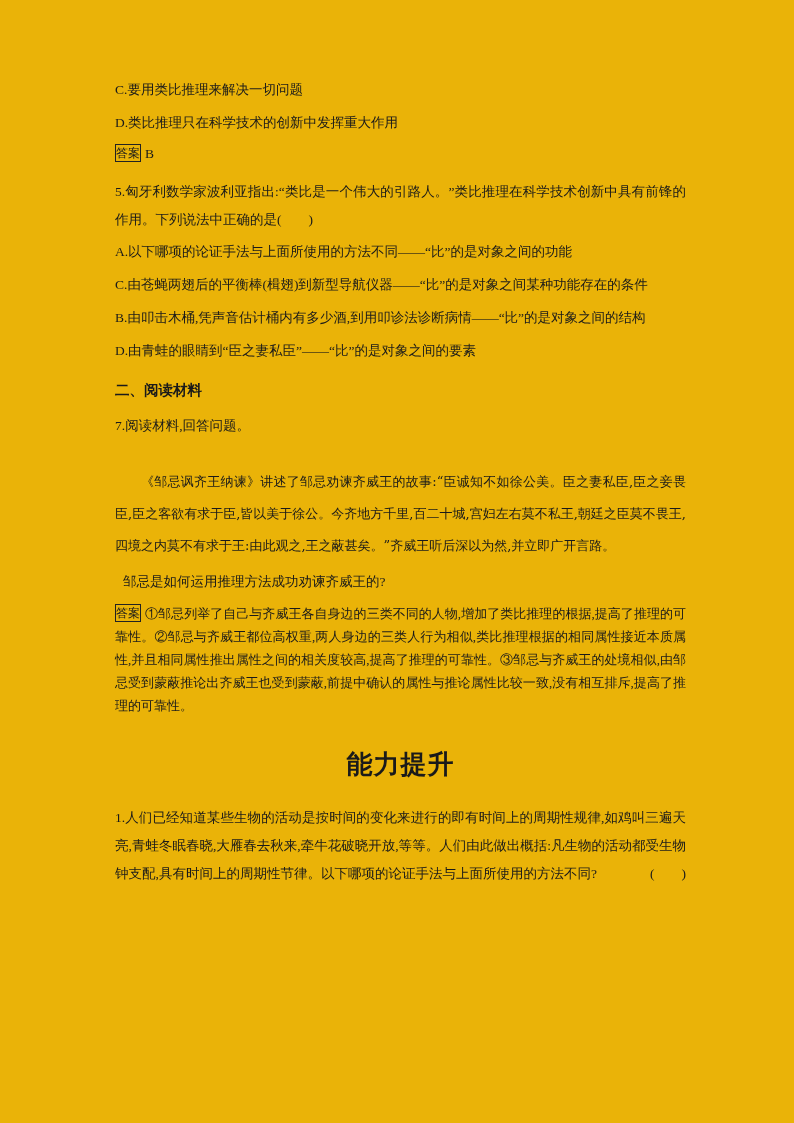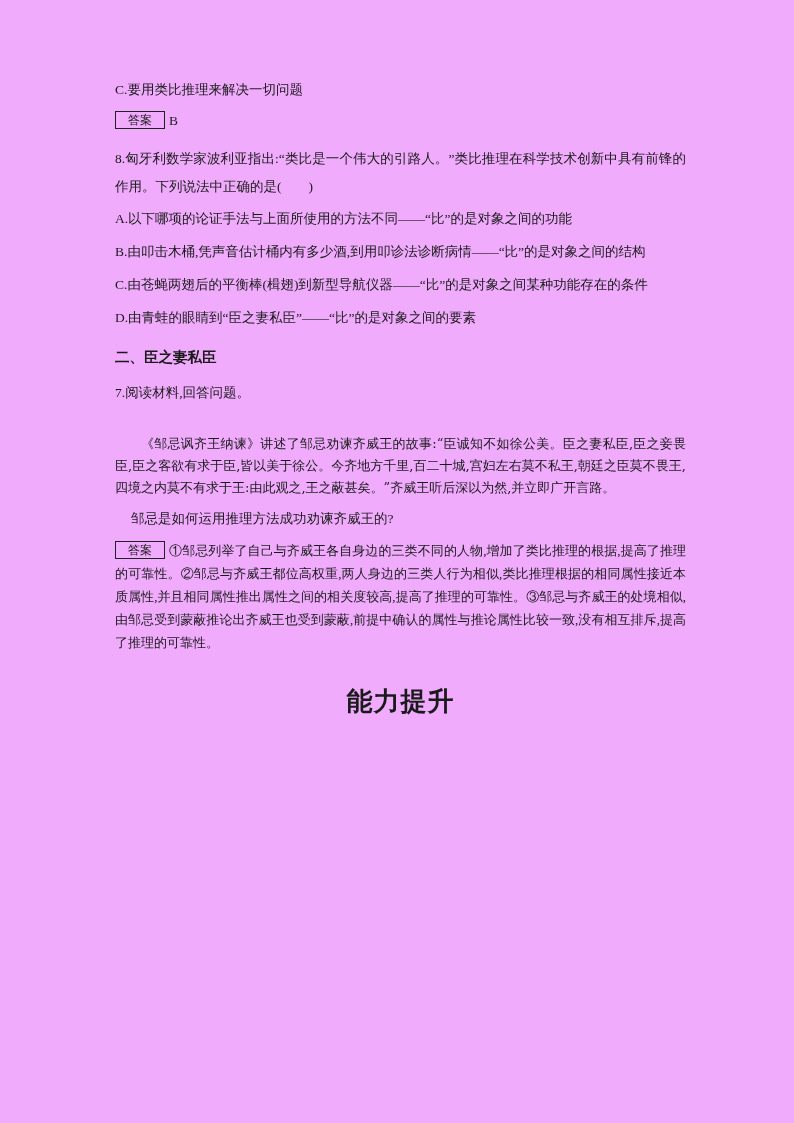"C.要用类比推理来解决一切问题" .page { background: #f0abfc -> #eab308 }
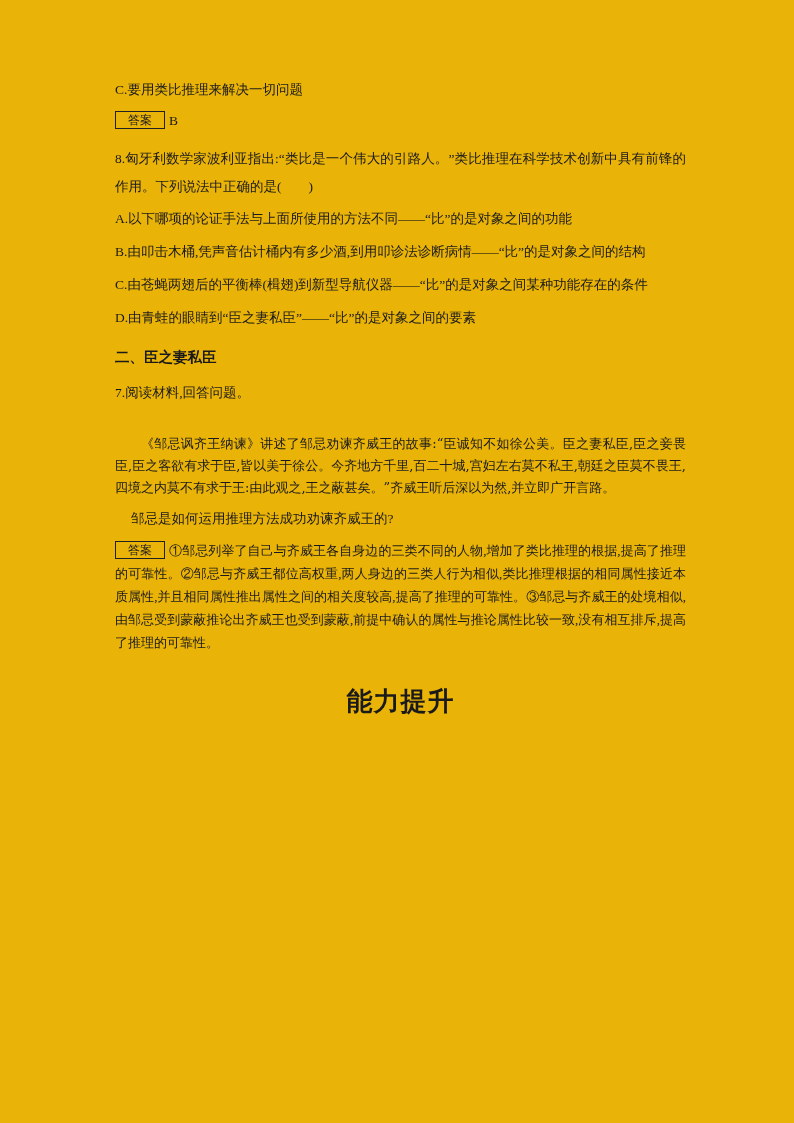"D.类比推理只在科学技术的创新中发挥重大作用" p.body-text { html: none -> <p>D.类比推理只在科学技术的创新中发挥重大作用</p> }
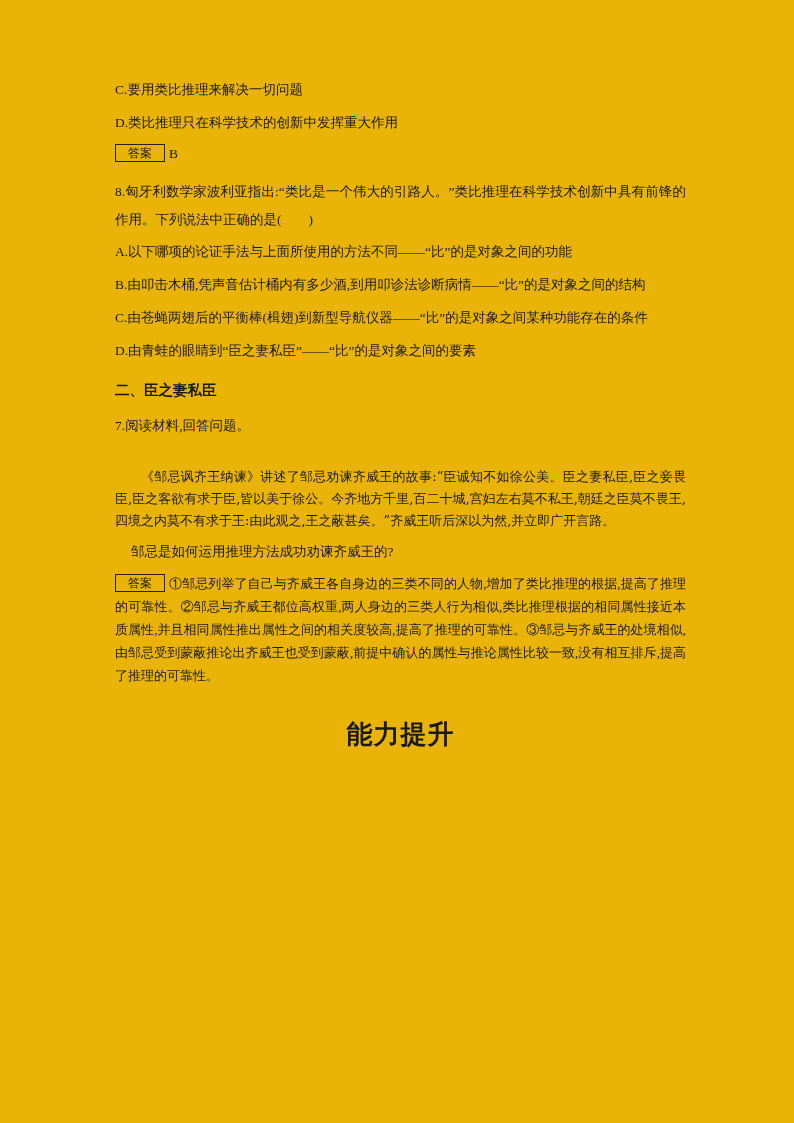"答案" .answer-box { padding: 0 12px -> 0 0 }
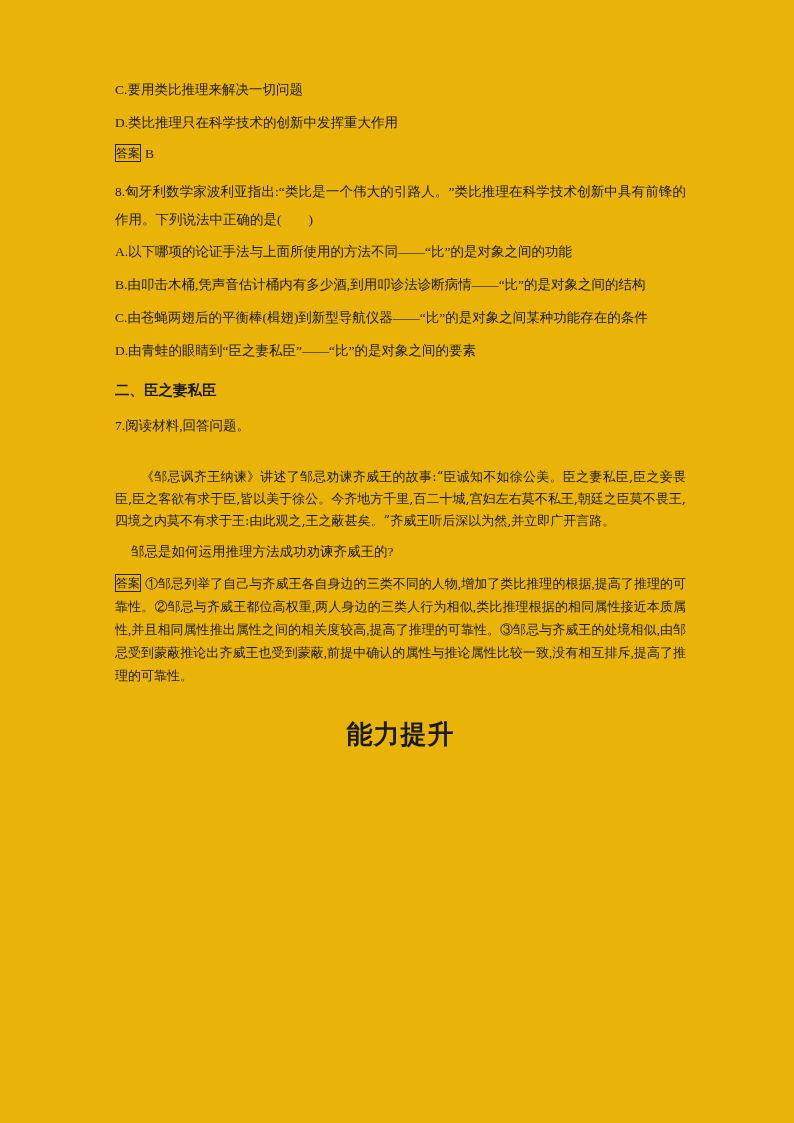"8.匈牙利数学家波利亚指出:“类比是一个伟大的引路人。”类比推理在科学技术创新中" p.body-text { text: 8 -> 5 }
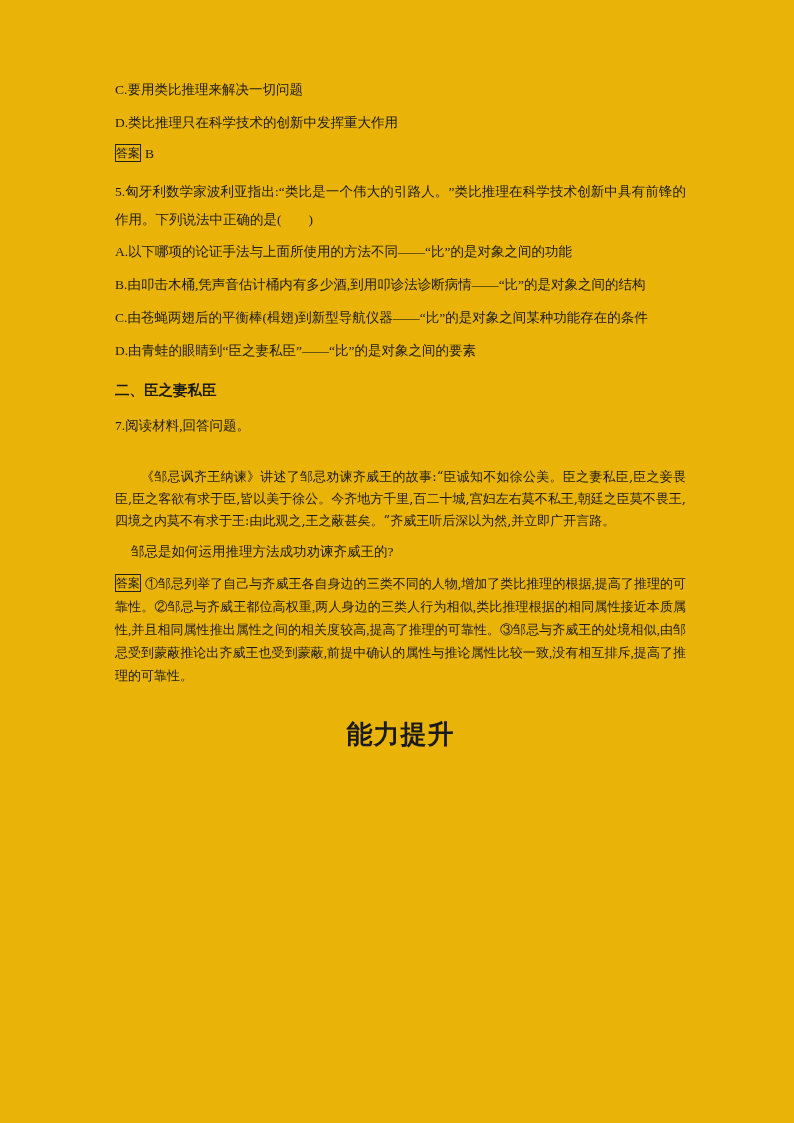"B.由叩击木桶,凭声音估计桶内有多少酒,到用叩诊法诊断病情——“比”的是对象之间" p.body-text { order: before "C.由苍蝇两翅后的平衡棒(楫翅)到新型导航仪器——“比”的是对象之间某种功能存在" -> after "C.由苍蝇两翅后的平衡棒(楫翅)到新型导航仪器——“比”的是对象之间某种功能存在" }
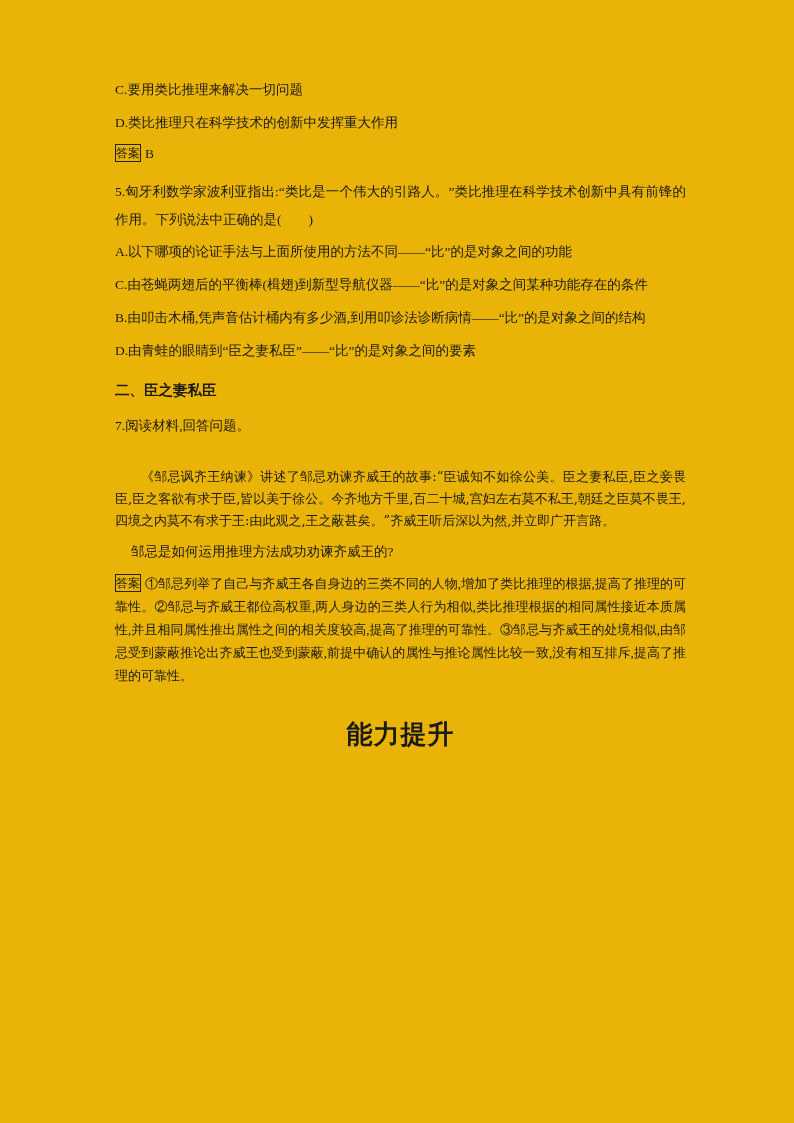"二、臣之妻私臣" p.section-title { text: 臣之妻私臣 -> 阅读材料 }
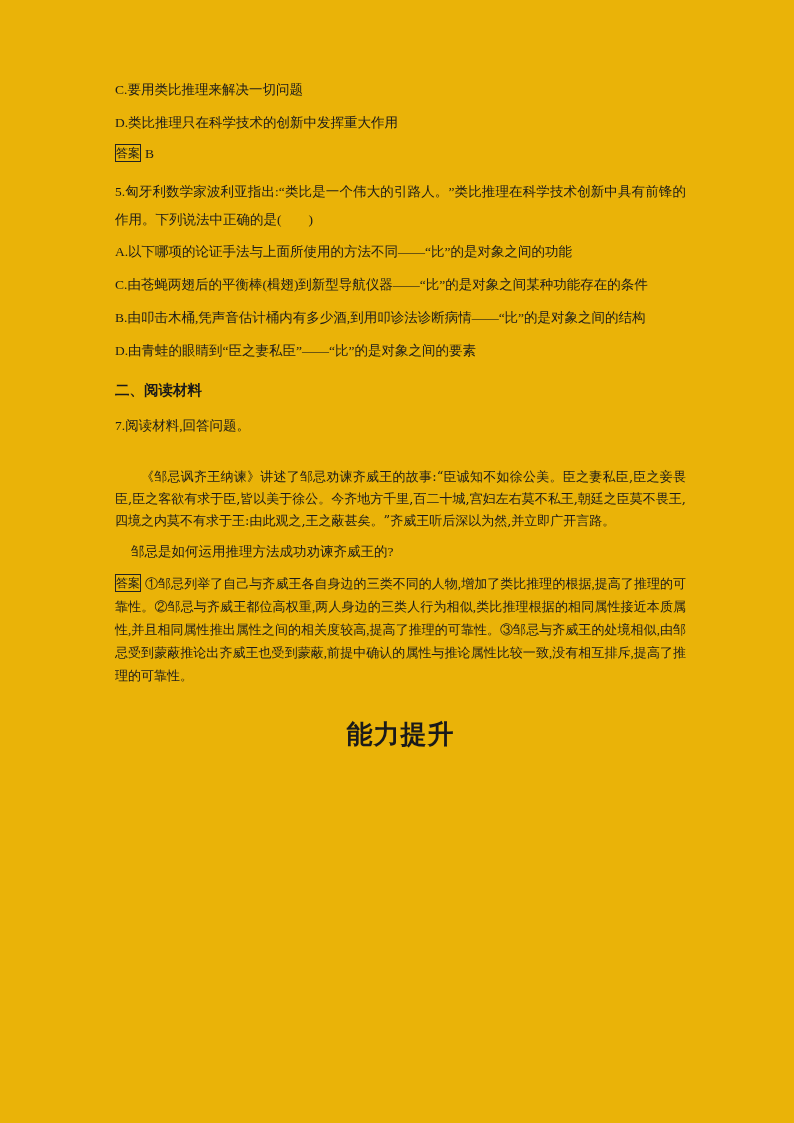"《邹忌讽齐王纳谏》讲述了邹忌劝谏齐威王的故事:“臣诚知不如徐公美。臣之妻私臣,臣" .material { line-height: 22px -> 32px }
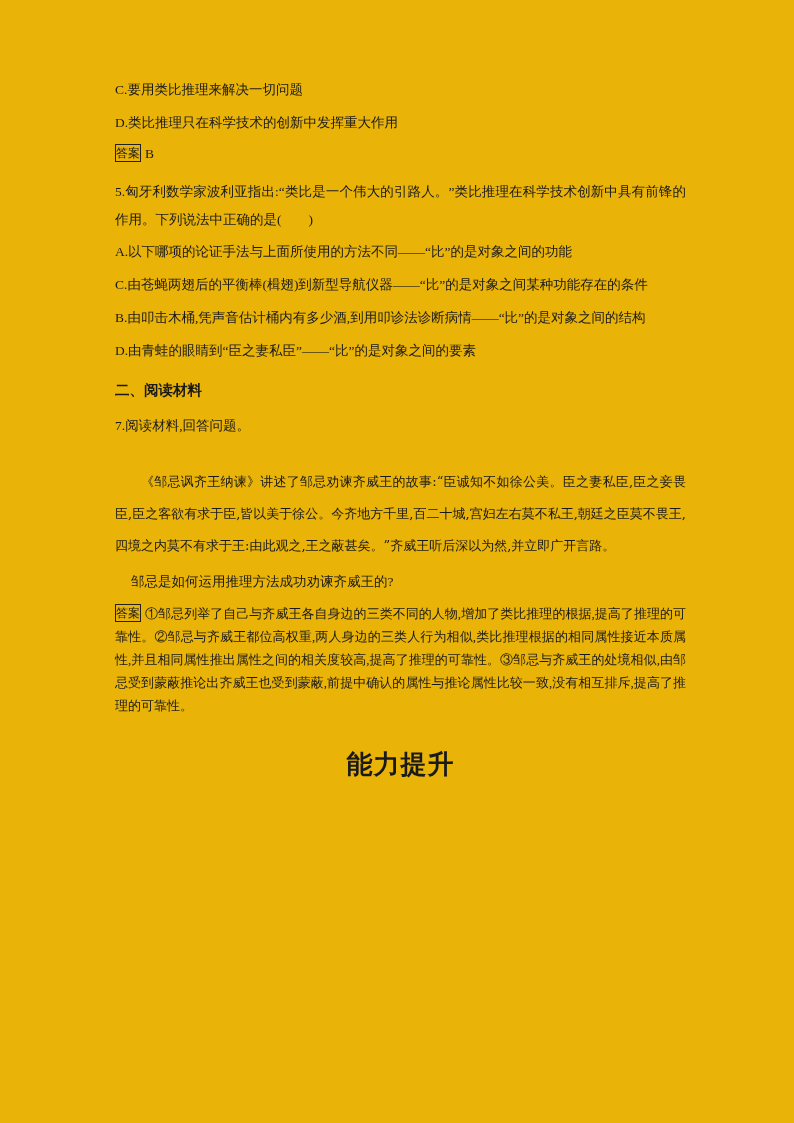"邹忌是如何运用推理方法成功劝谏齐威王的?" .question-line { margin: 8px 0 8px 16px -> 8px 0 8px 8px }
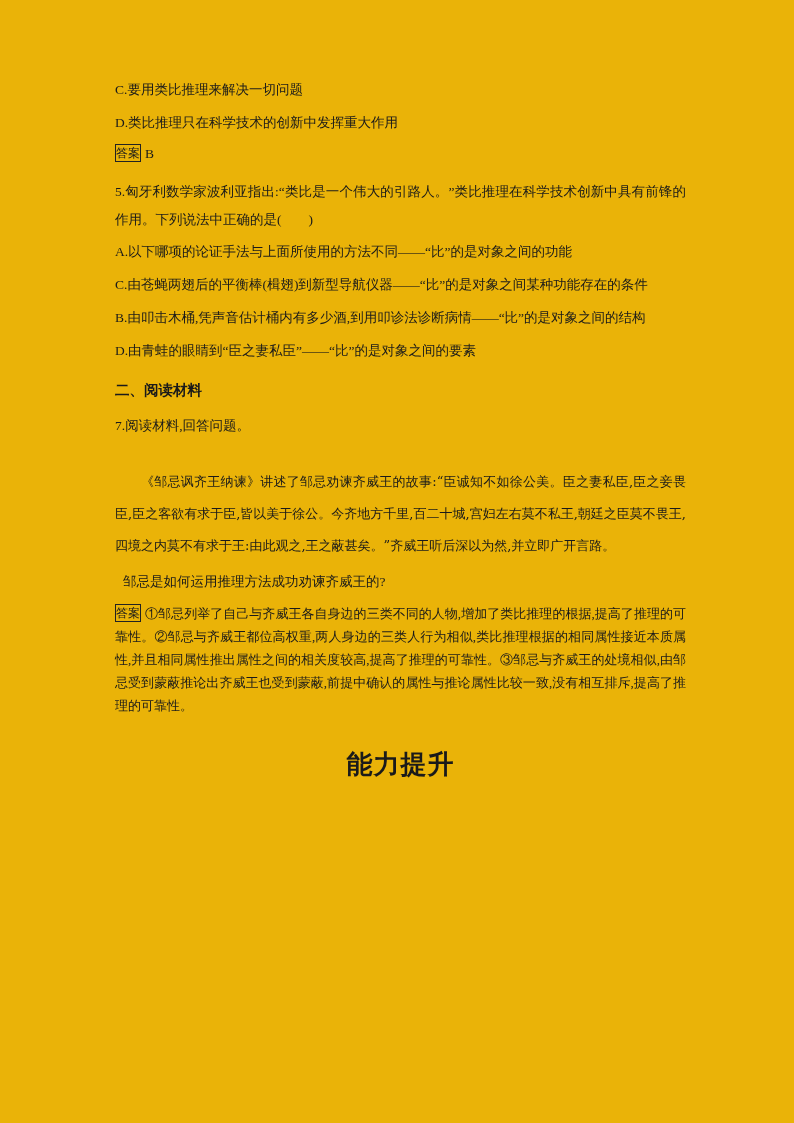"1.人们已经知道某些生物的活动是按时间的变化来进行的即有时间上的周期性规律,如鸡" p.body-text { html: none -> <p><span>1.人们已经知道某些生物的活动是按时间的变化来进行的即有时间上的周期性规律,如鸡叫三遍天亮,青蛙冬眠春晓,大雁春去秋来,牵牛花破晓开放,等等。人们由此做出概括:凡生物的活动都受生物钟支配,具有时间上的周期性节律。以下哪项的论证手法与上面所使用的方法不同?</span><span>( )</span></p> }
